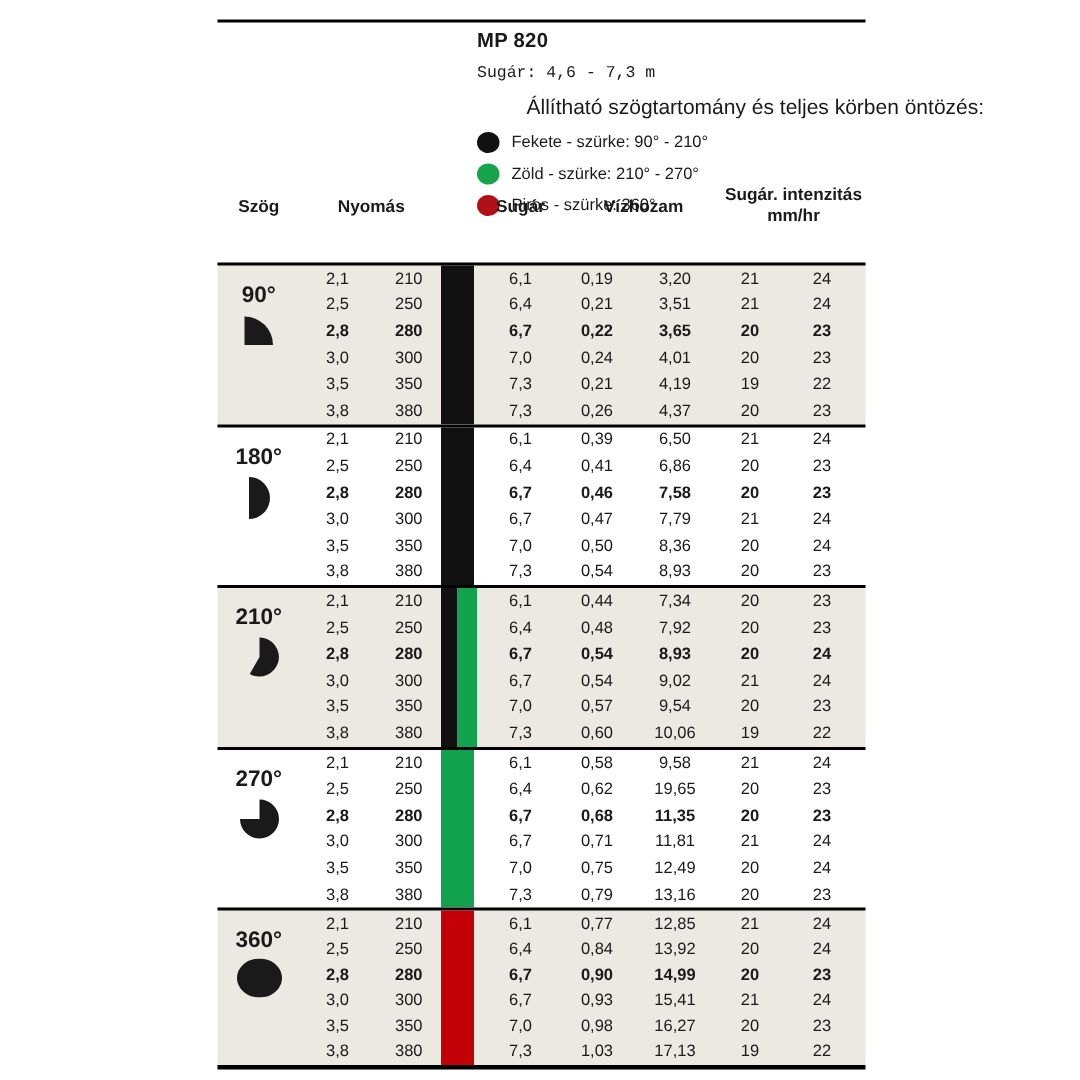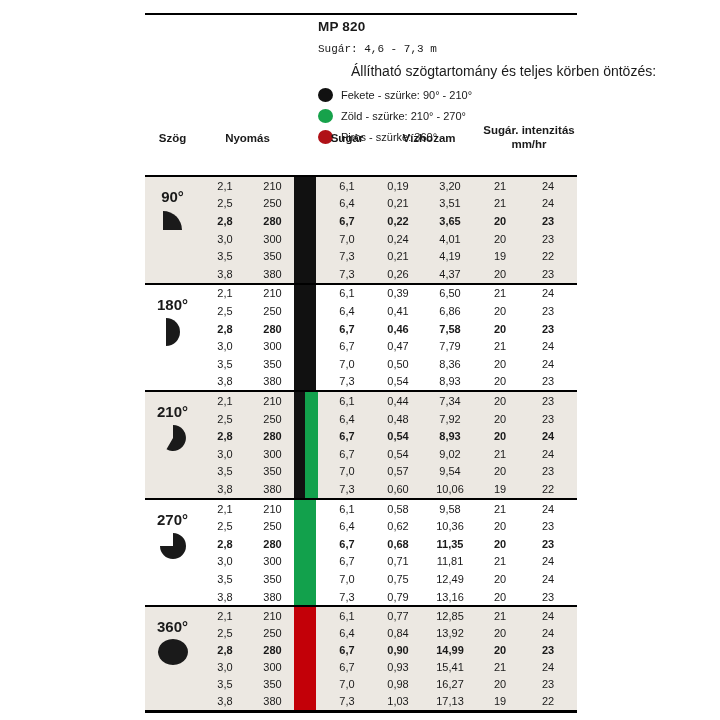"10,36" div.cell { text: 10,36 -> 19,65 }
